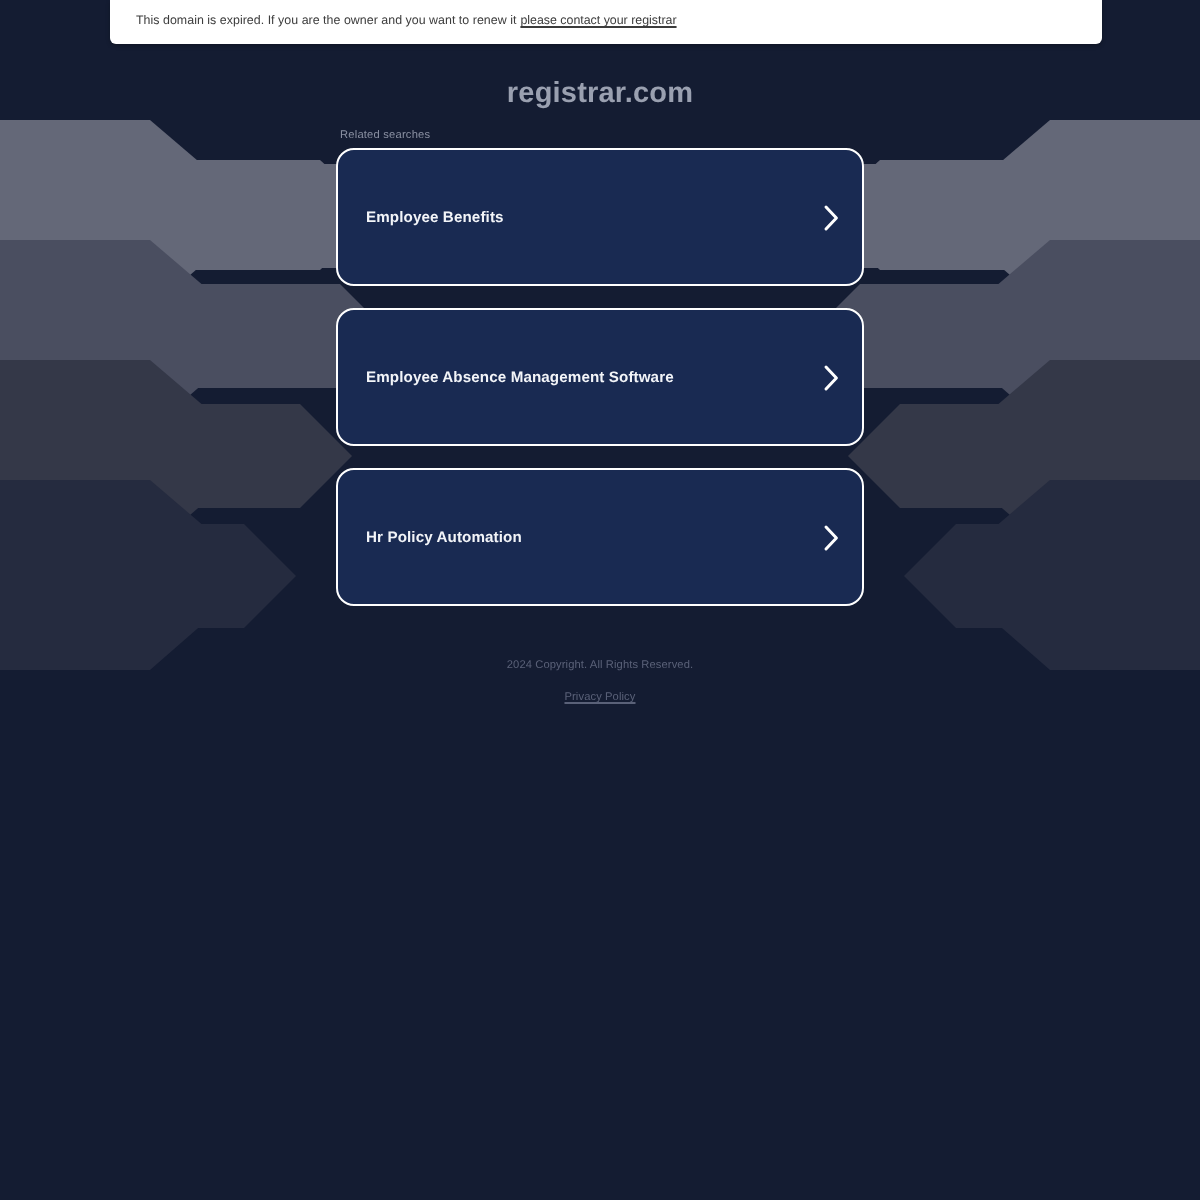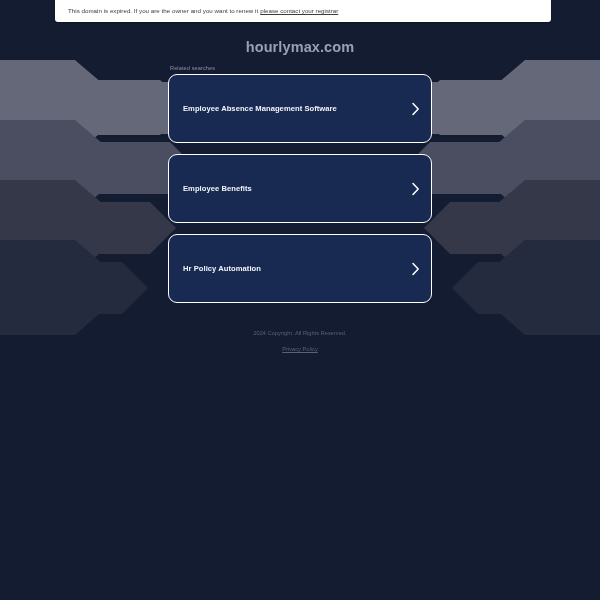"hourlymax.com" div.domain-title { text: hourlymax.com -> registrar.com }
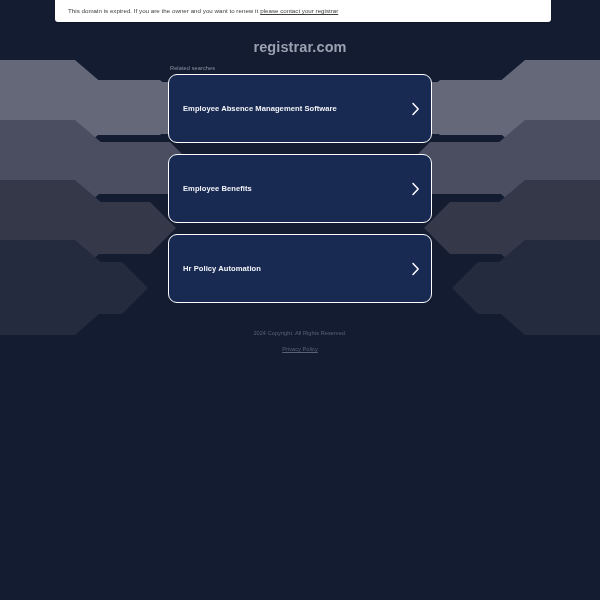"Employee Absence Management Software" div.result-card { order: before "Employee Benefits" -> after "Employee Benefits" }
